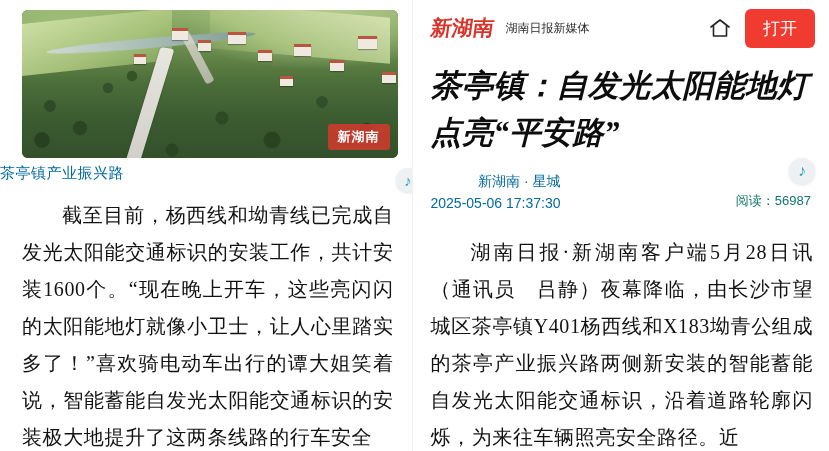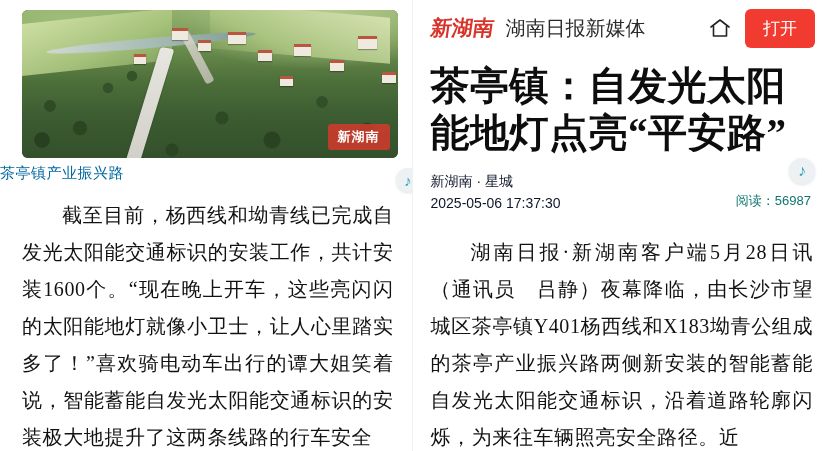"湖南日报新媒体" .brand-sub { font-size: 20px -> 12px }
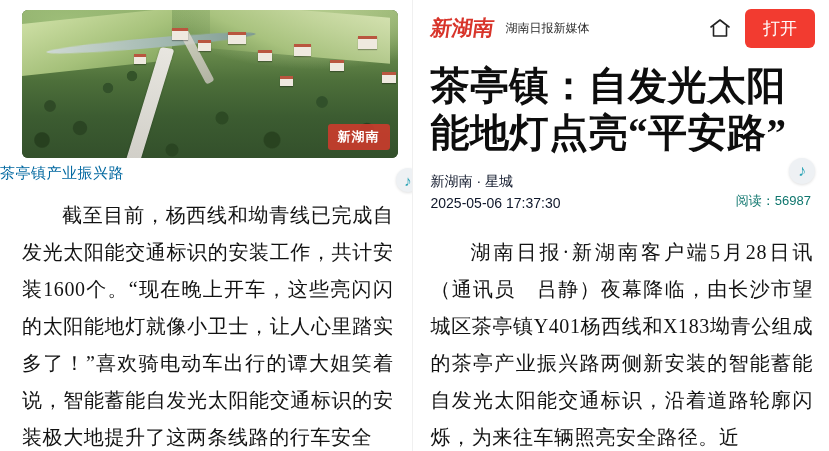"茶亭镇：自发光太阳能地灯点亮“平安路”" .headline { font-size: 39px -> 31px; font-style: none -> italic }
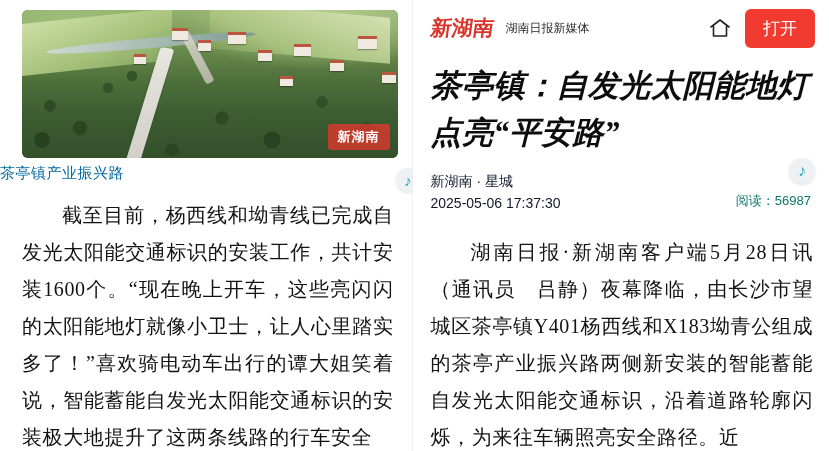"新湖南 · 星城" .meta-left { color: #0f172a -> #0369a1; text-align: none -> right }
